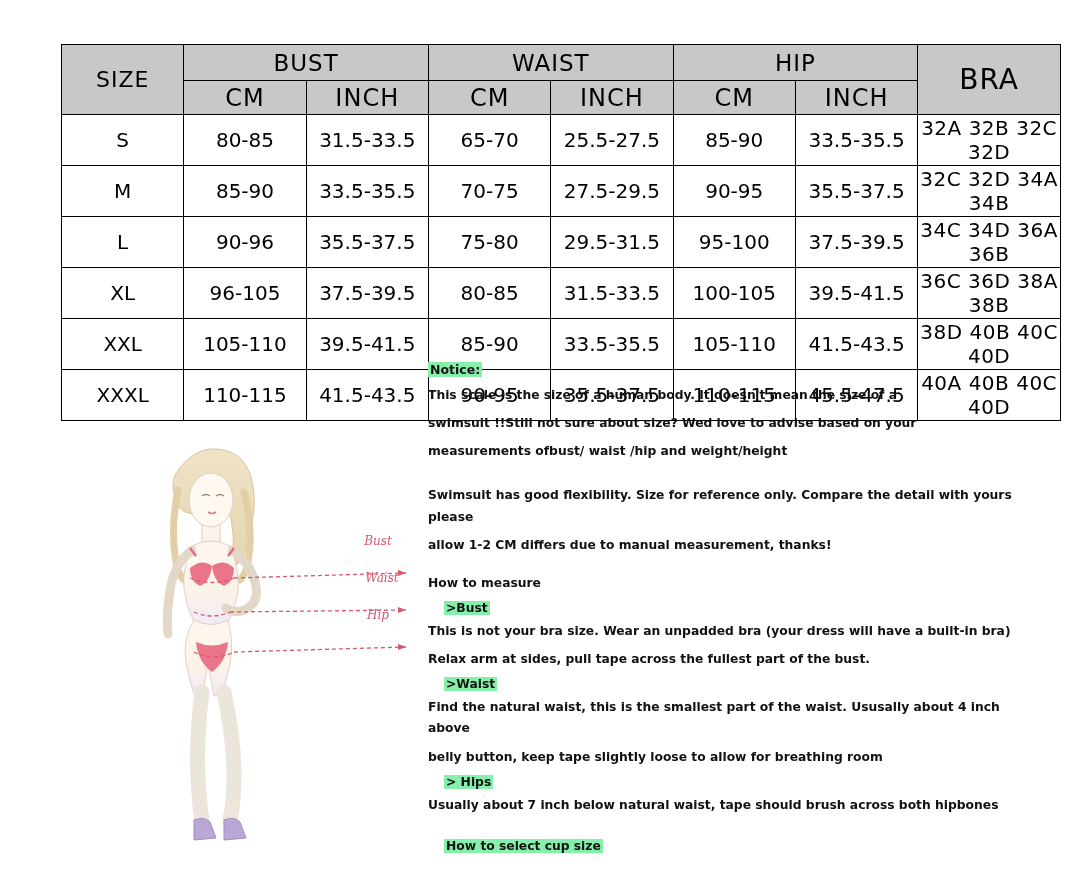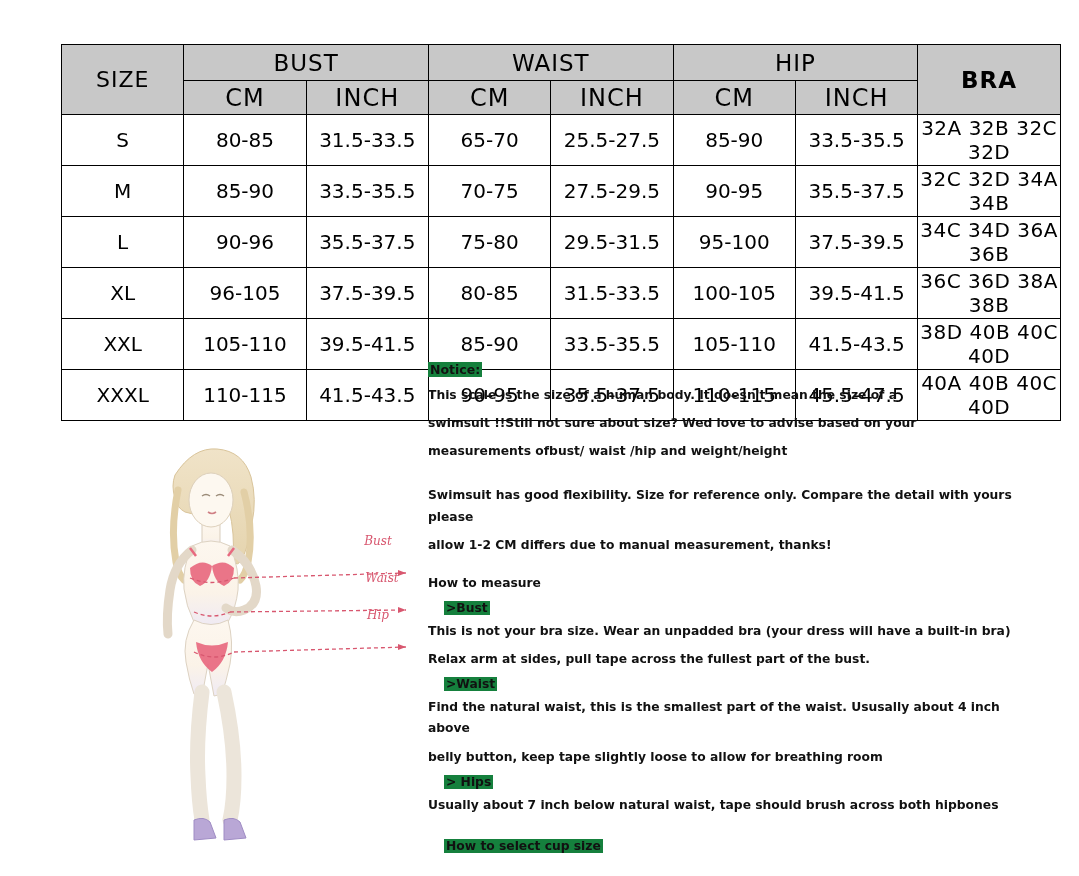"BRA" .th-bra { font-size: 23px -> 28px; font-weight: bold -> normal }
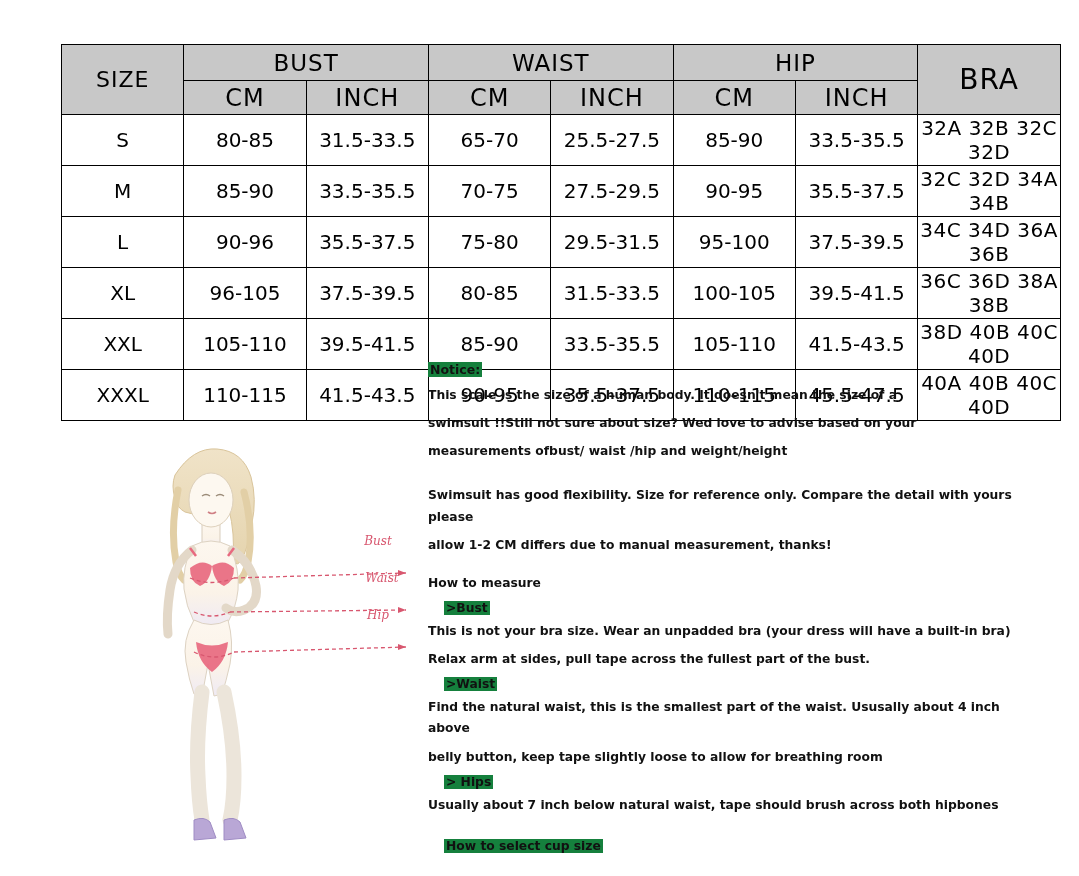"Notice:" .hl { background: #15803d -> #86efac }
